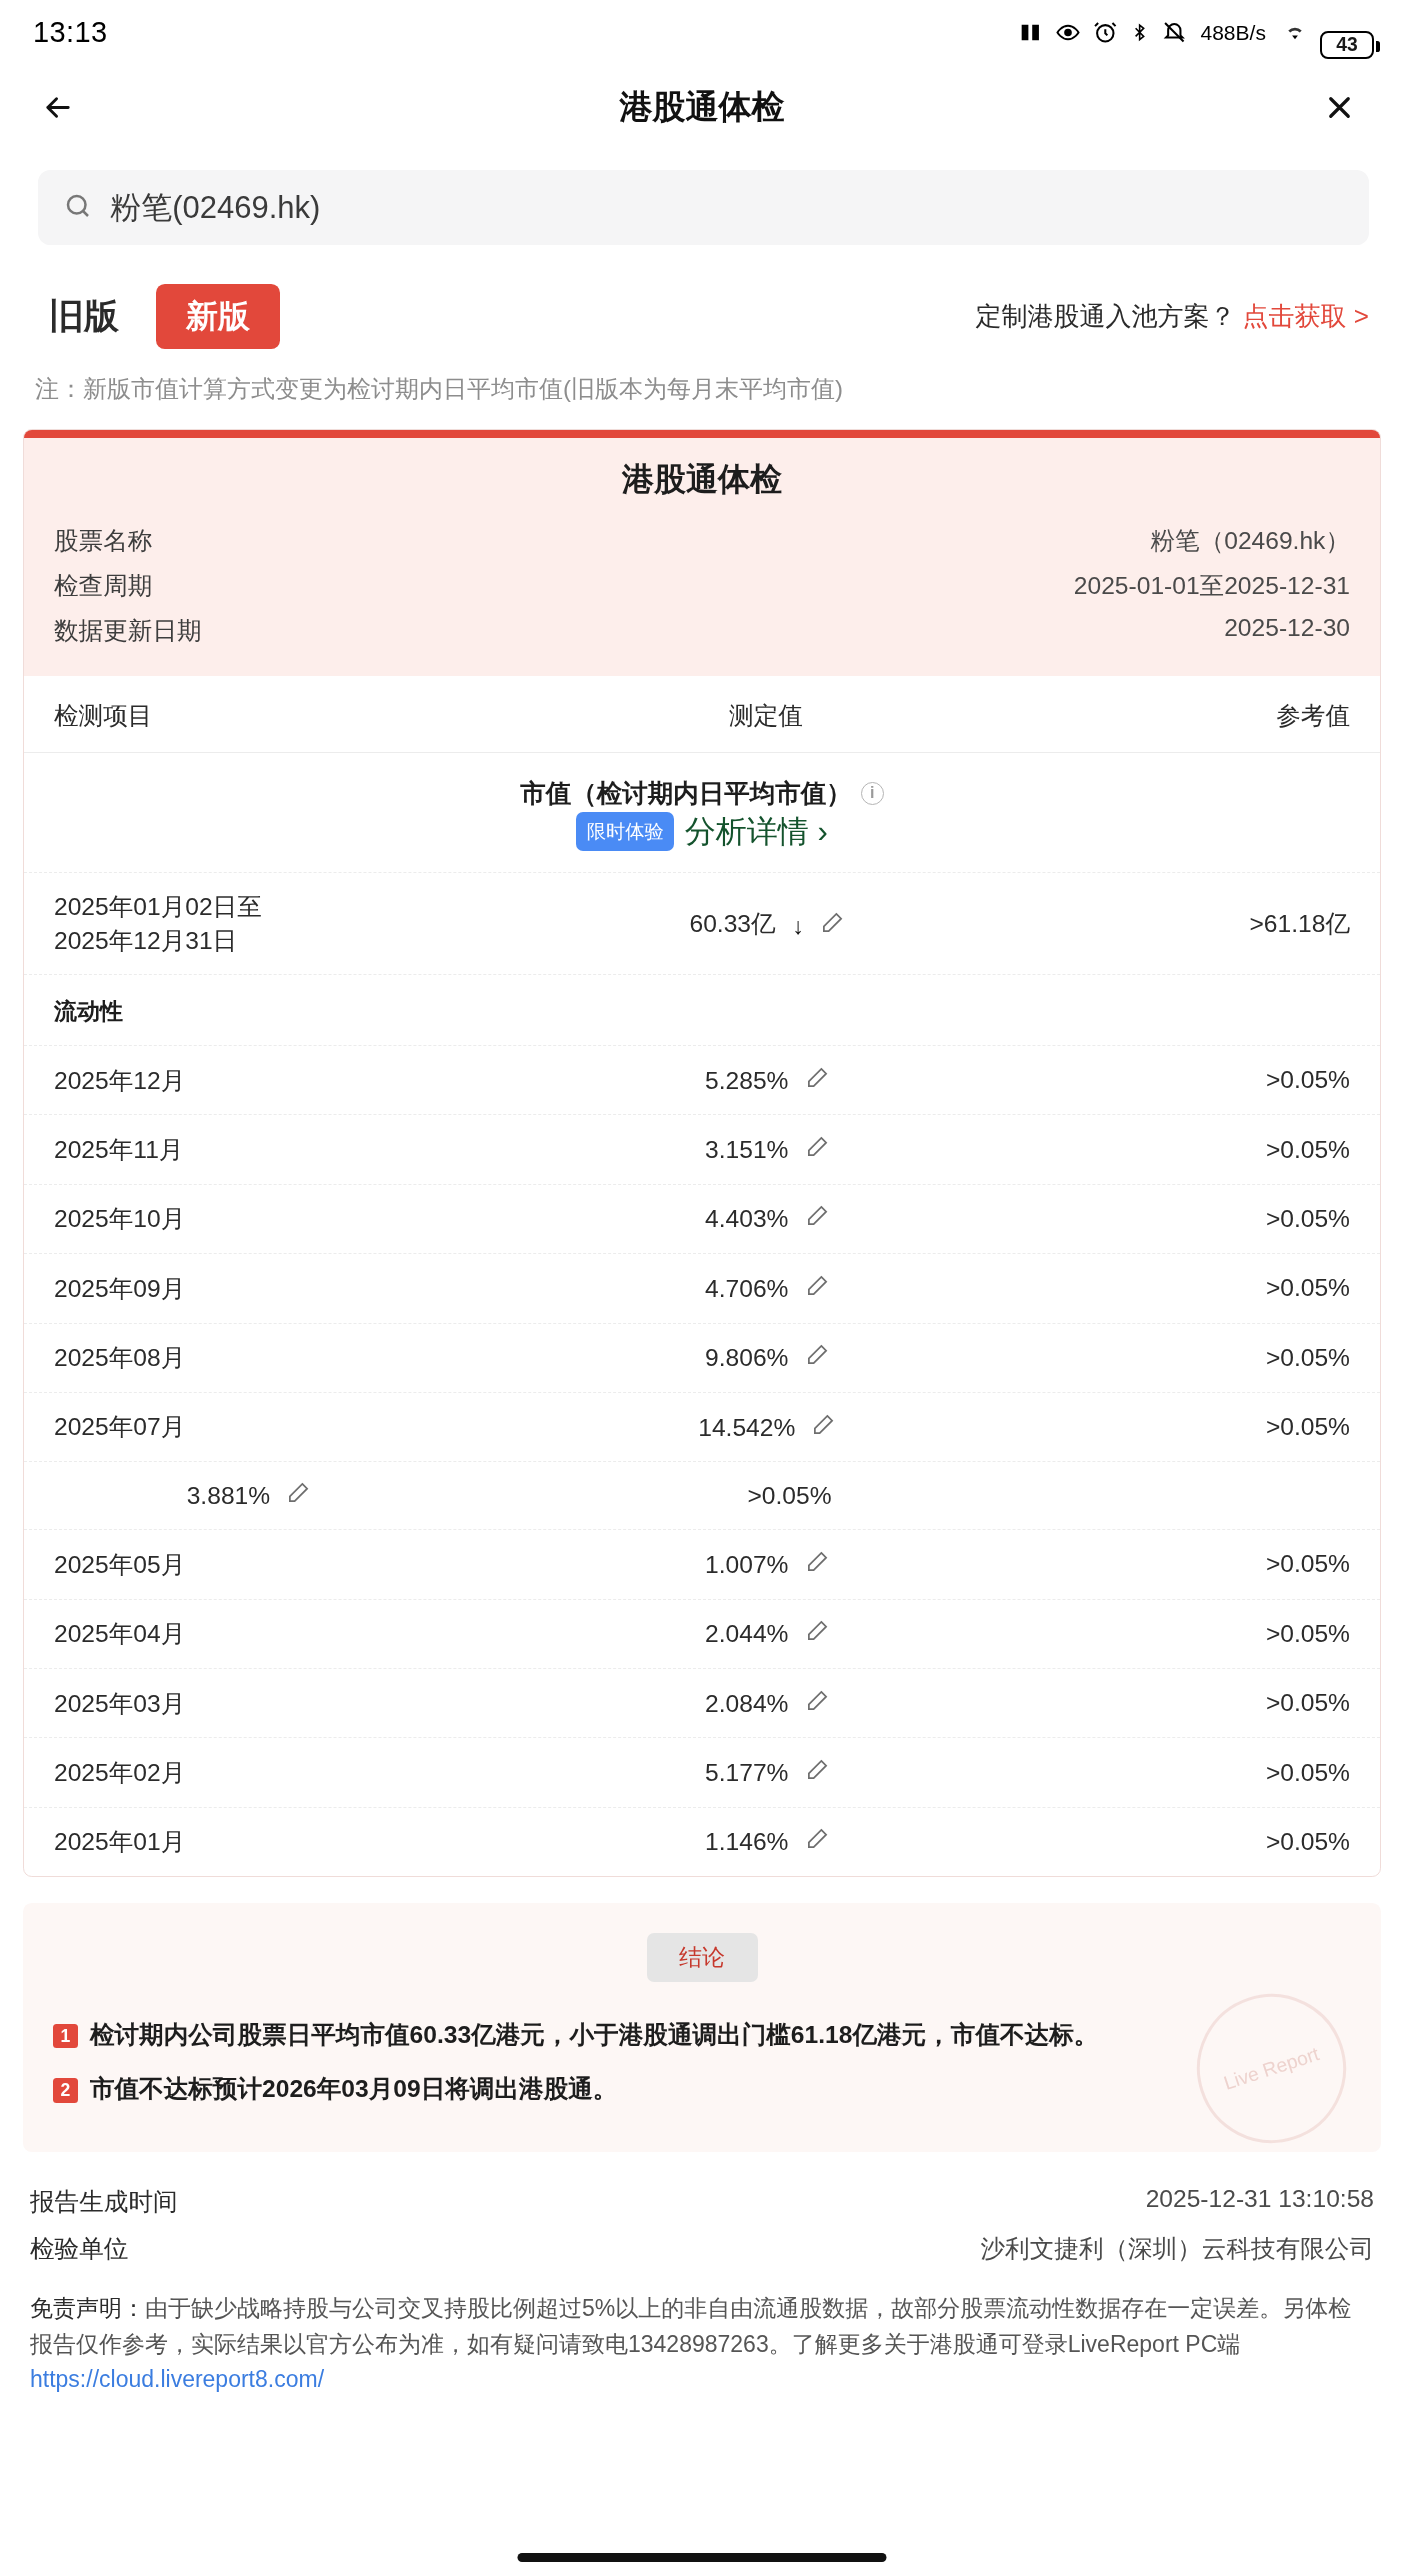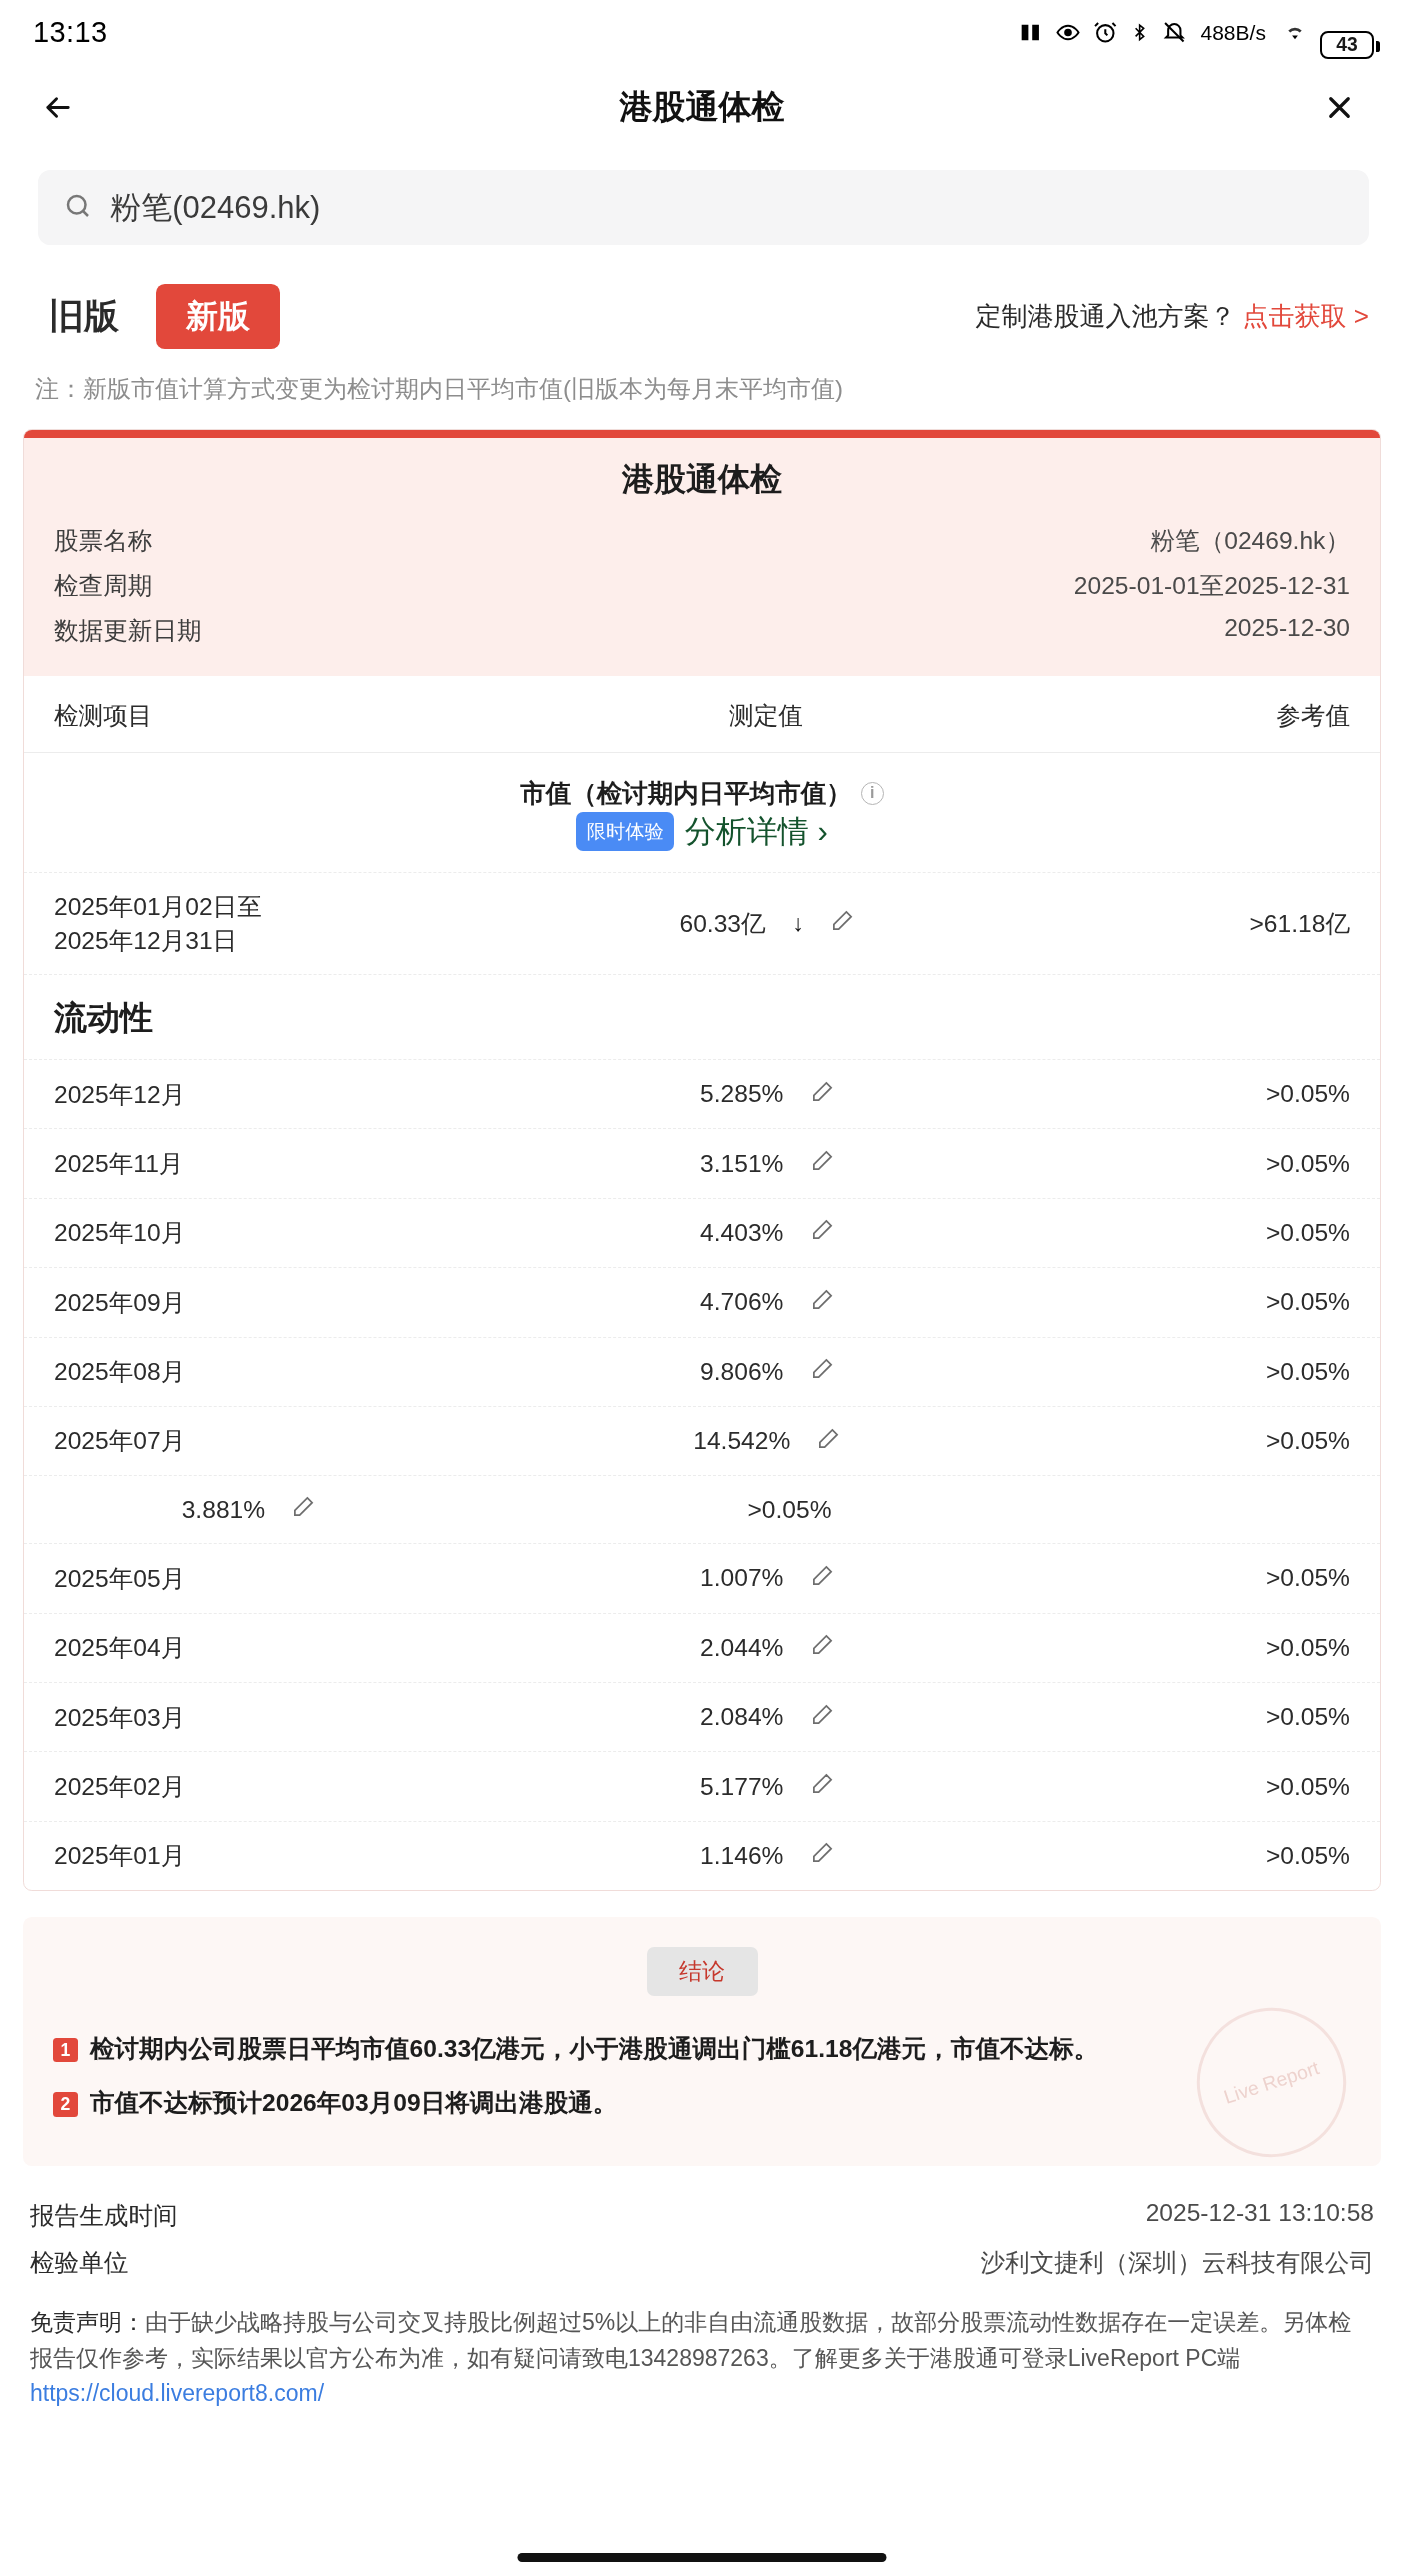"60.33亿" .c-mid { align-items: center -> flex-end; gap: 27px -> 17px }
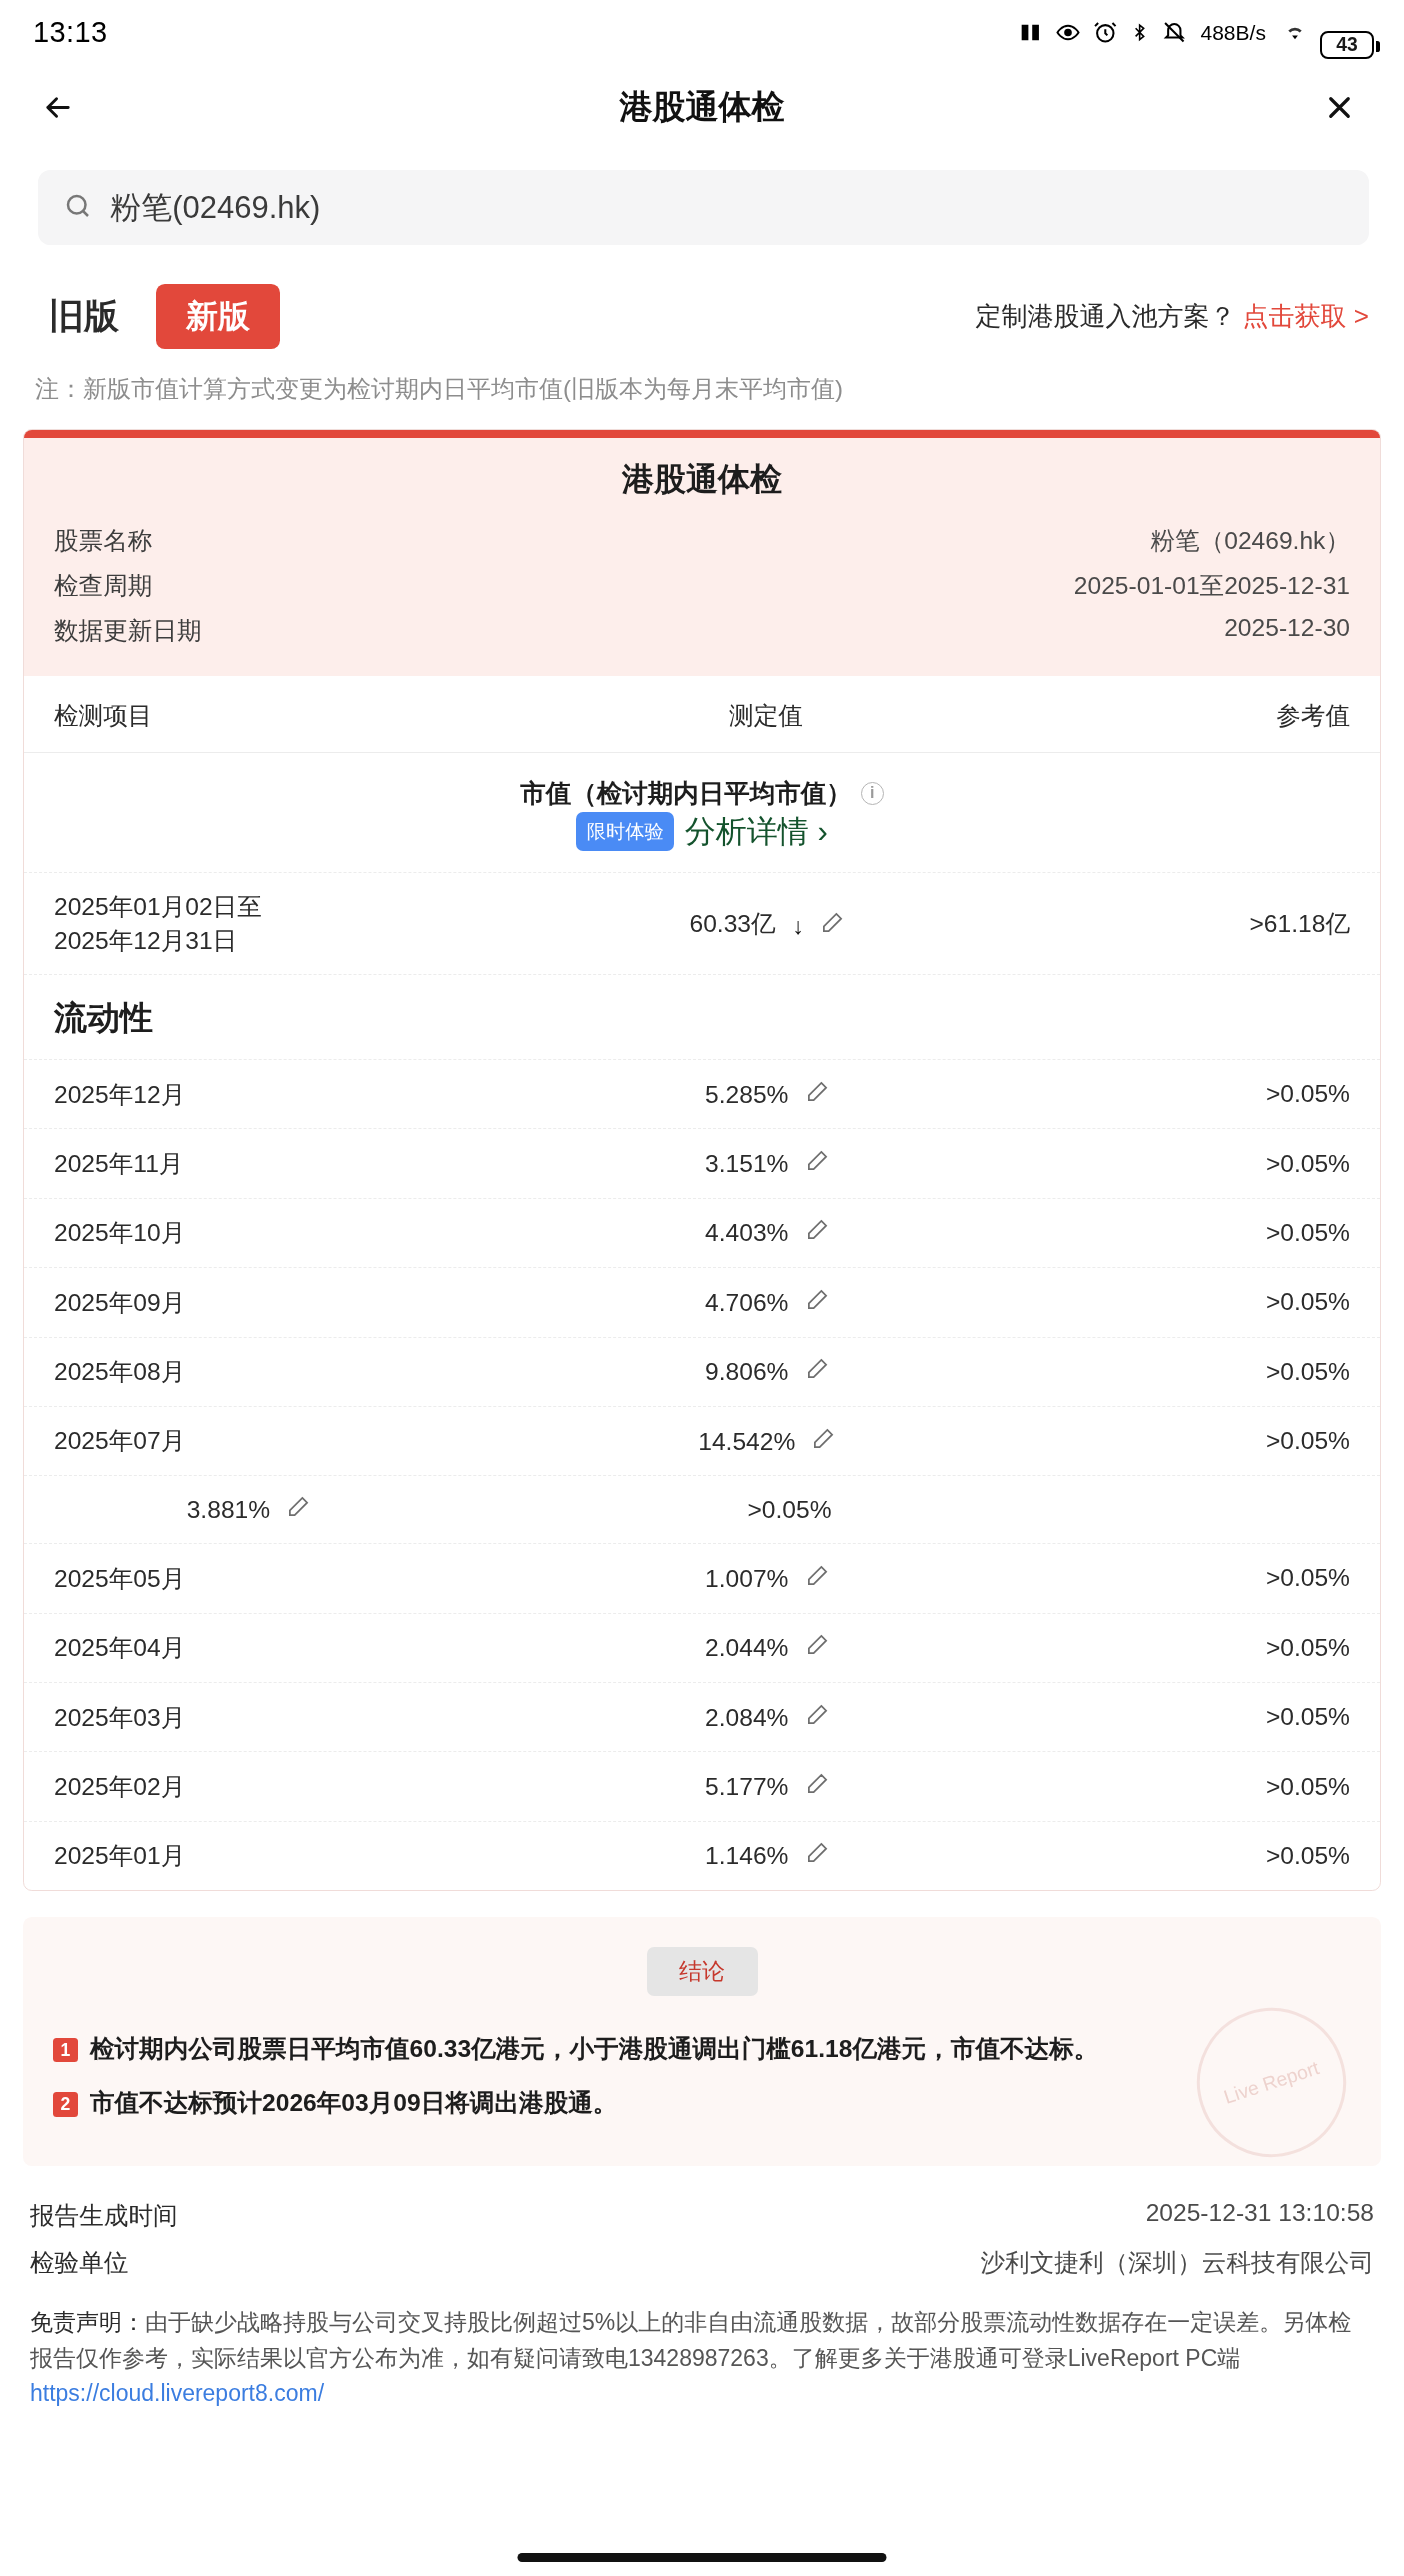"流动性" .group-row { font-size: 33px -> 23px }
